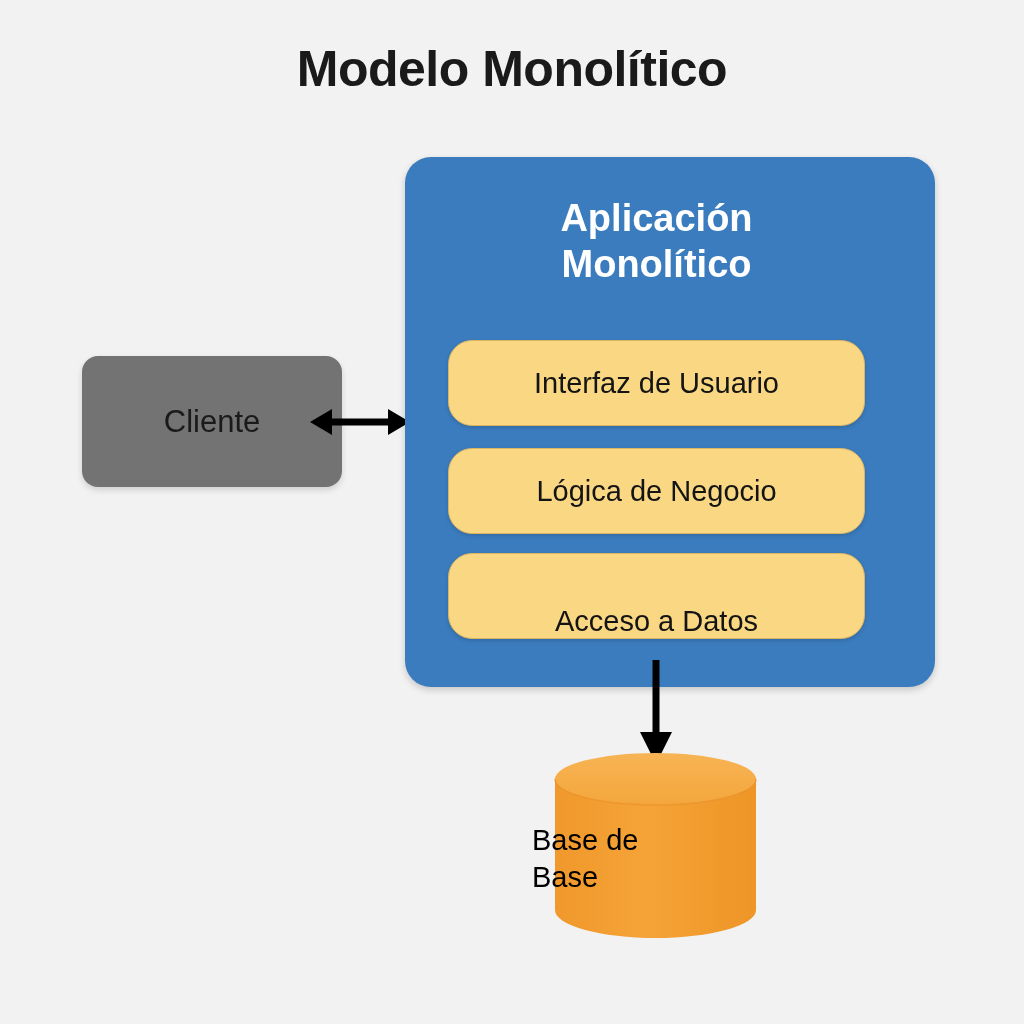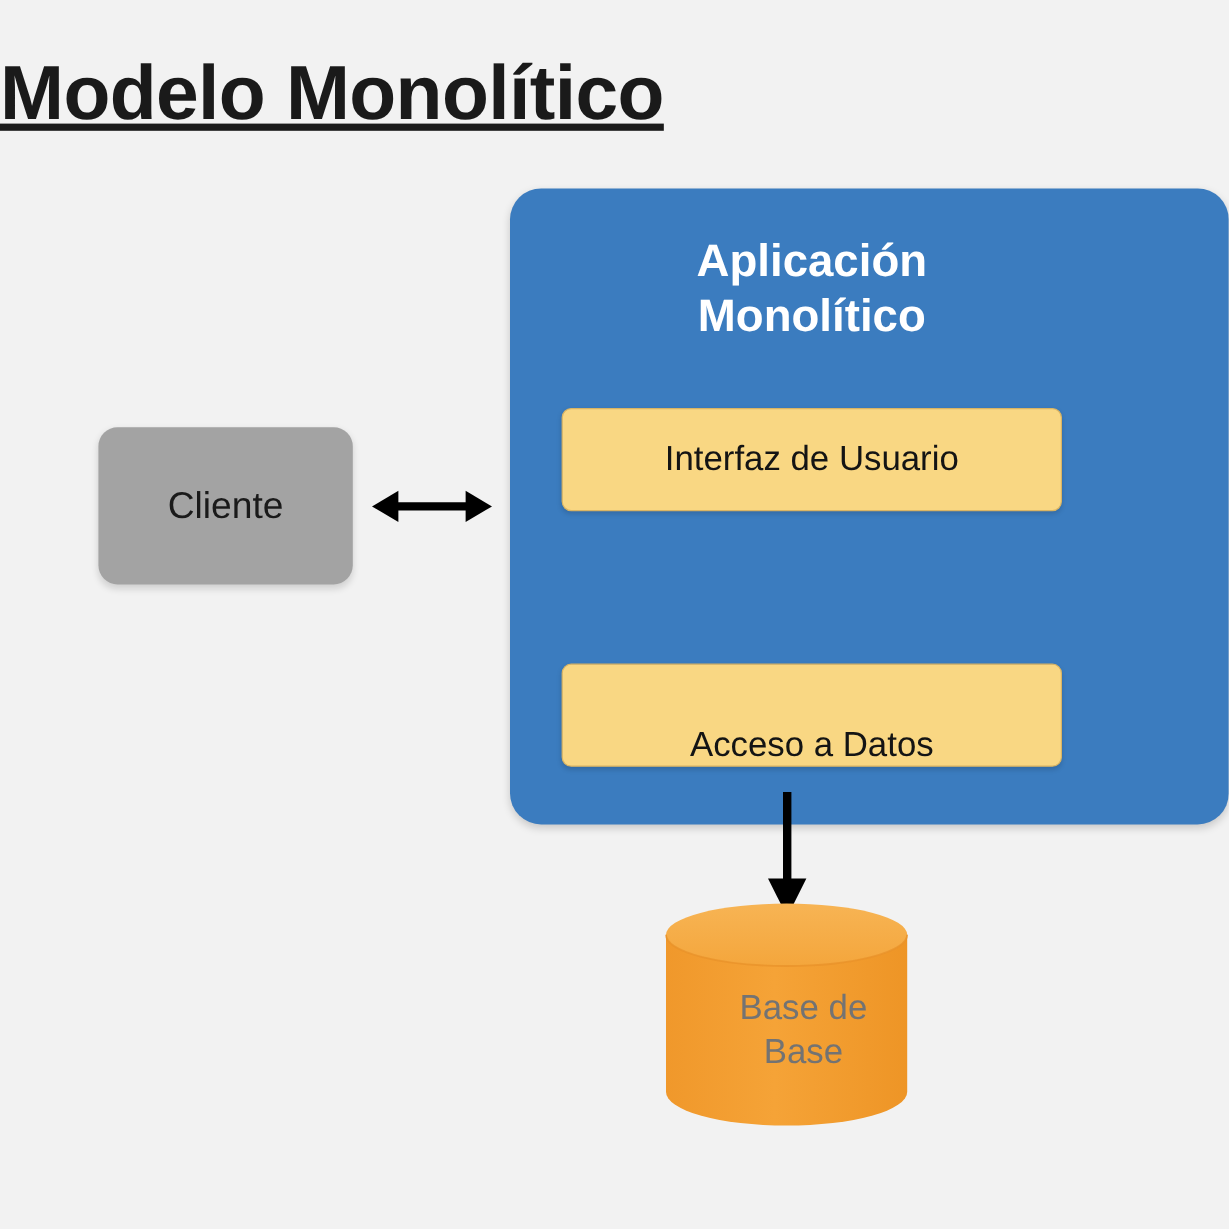"Modelo Monolítico" #diagram-title { font-size: 64px -> 50px; text-align: left -> center; text-decoration: underline -> none }
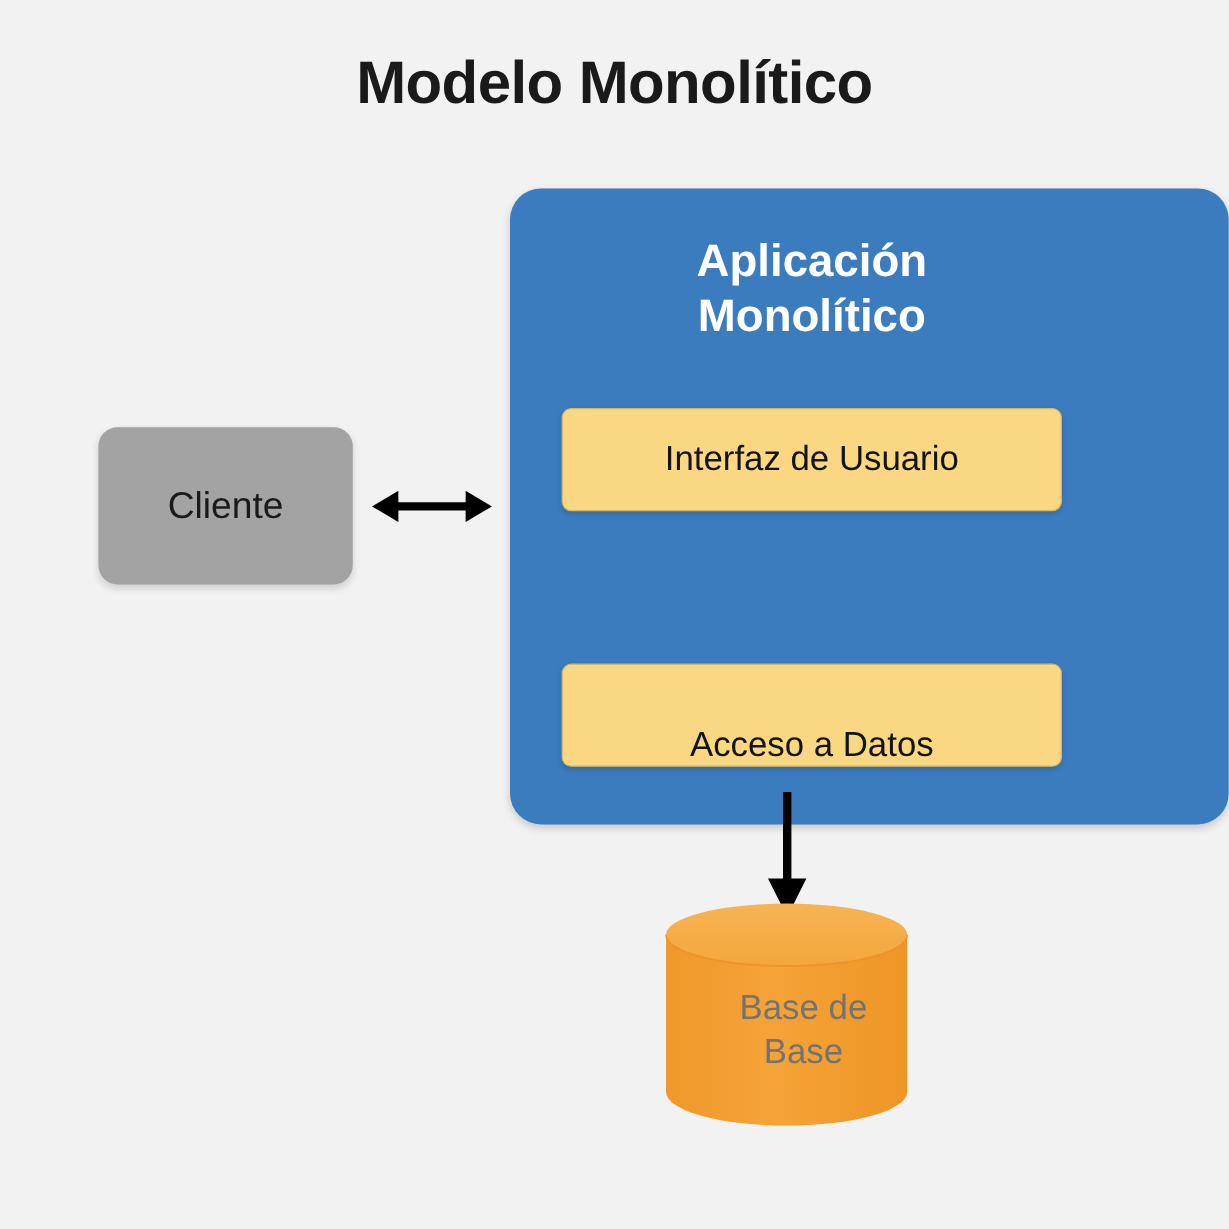"Aplicación" #monolith-container { left: 425px -> 405px; width: 599px -> 530px }
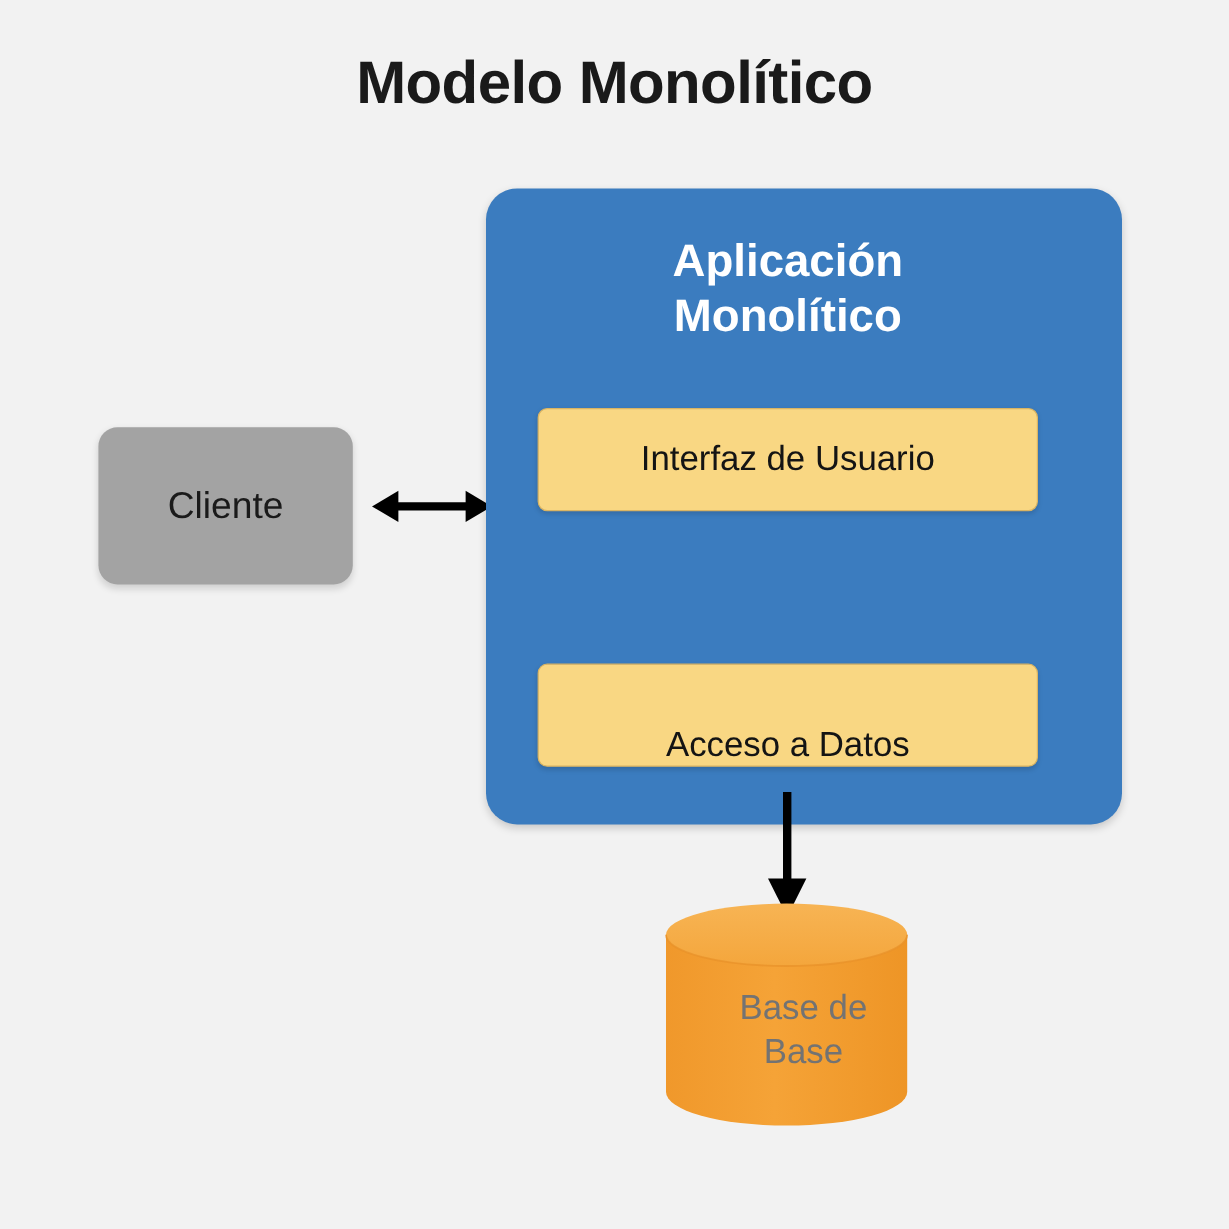"Interfaz de Usuario" .layer-box { border-radius: 8px -> 24px }
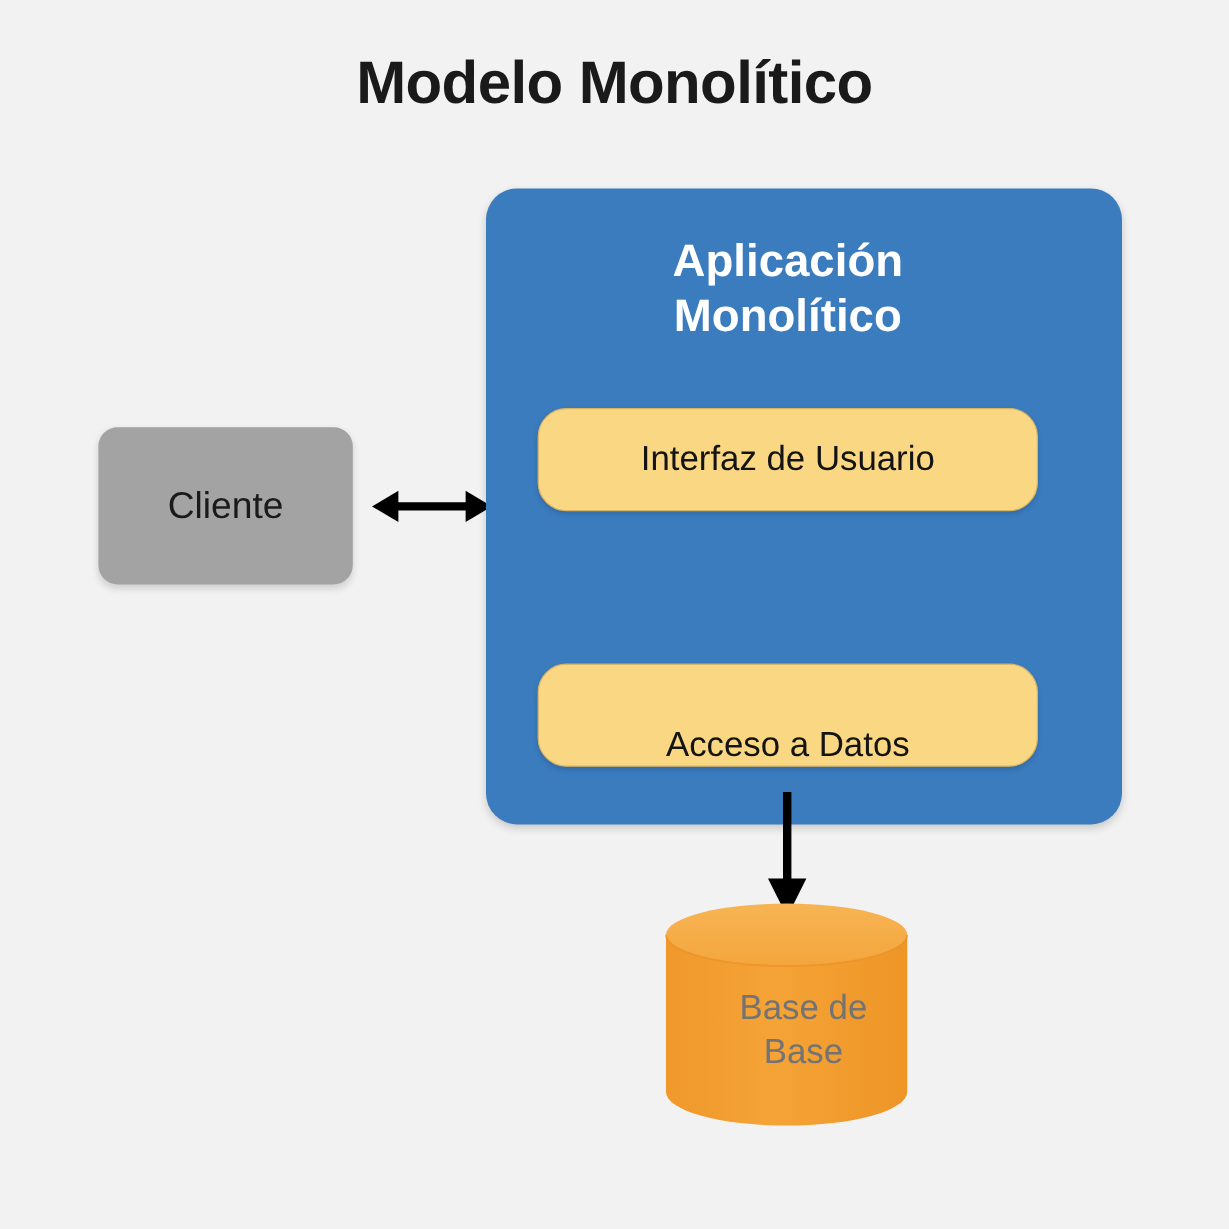"Cliente" #client-box { background: #a3a3a3 -> #737373; width: 212px -> 260px }
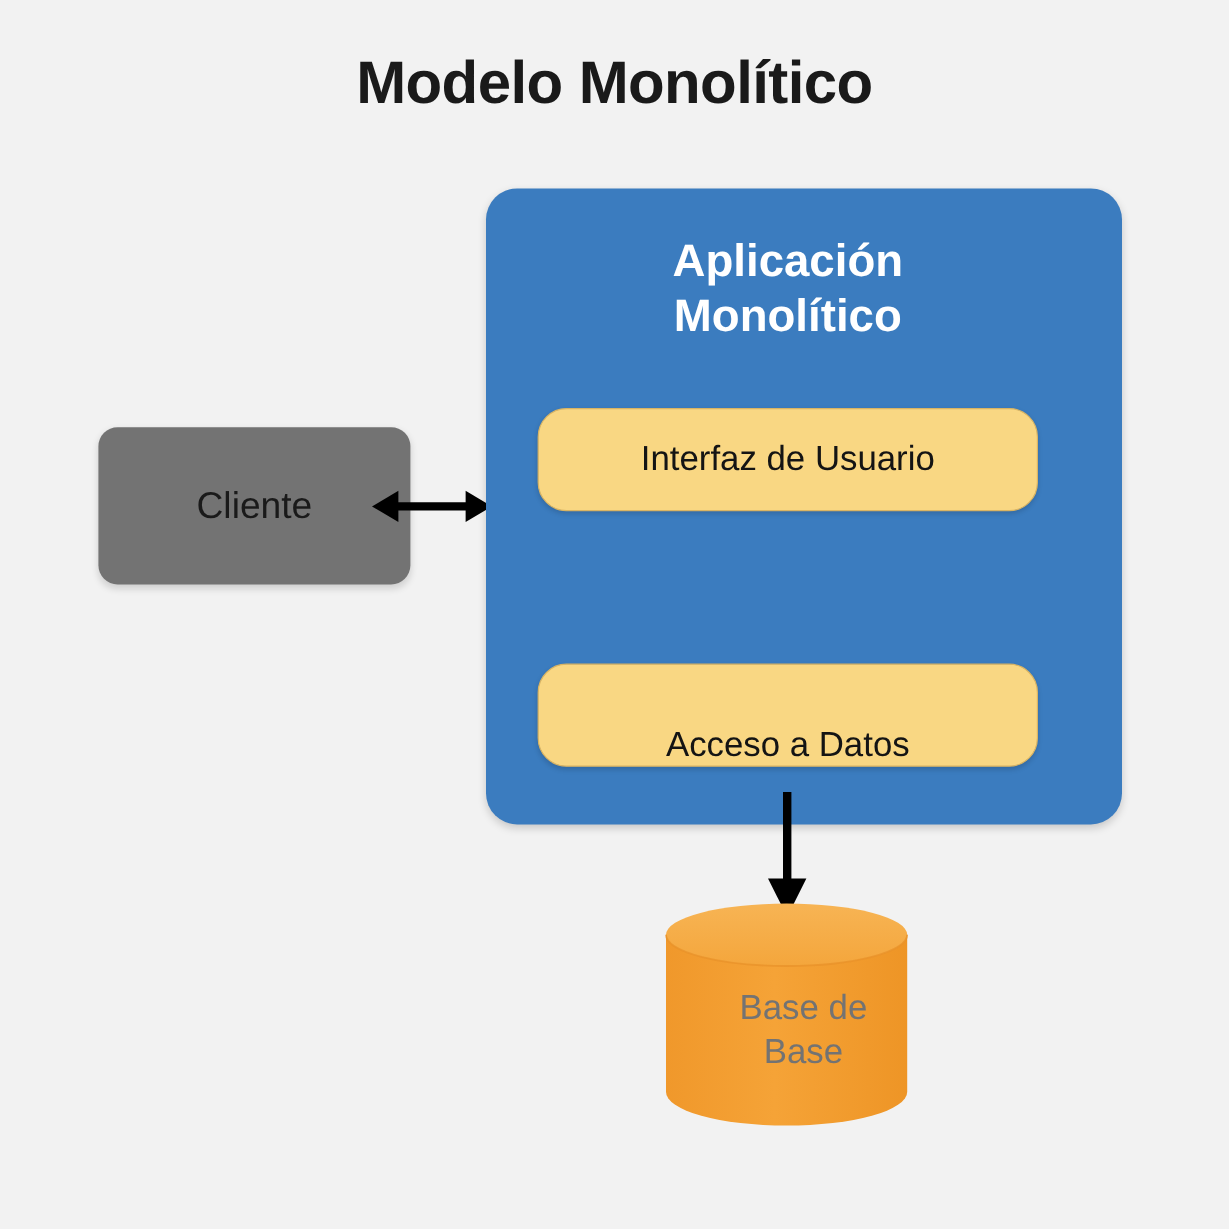"Lógica de Negocio" div.layer-box { html: none -> <div> <span>Lógica de Negocio</span> </div> }
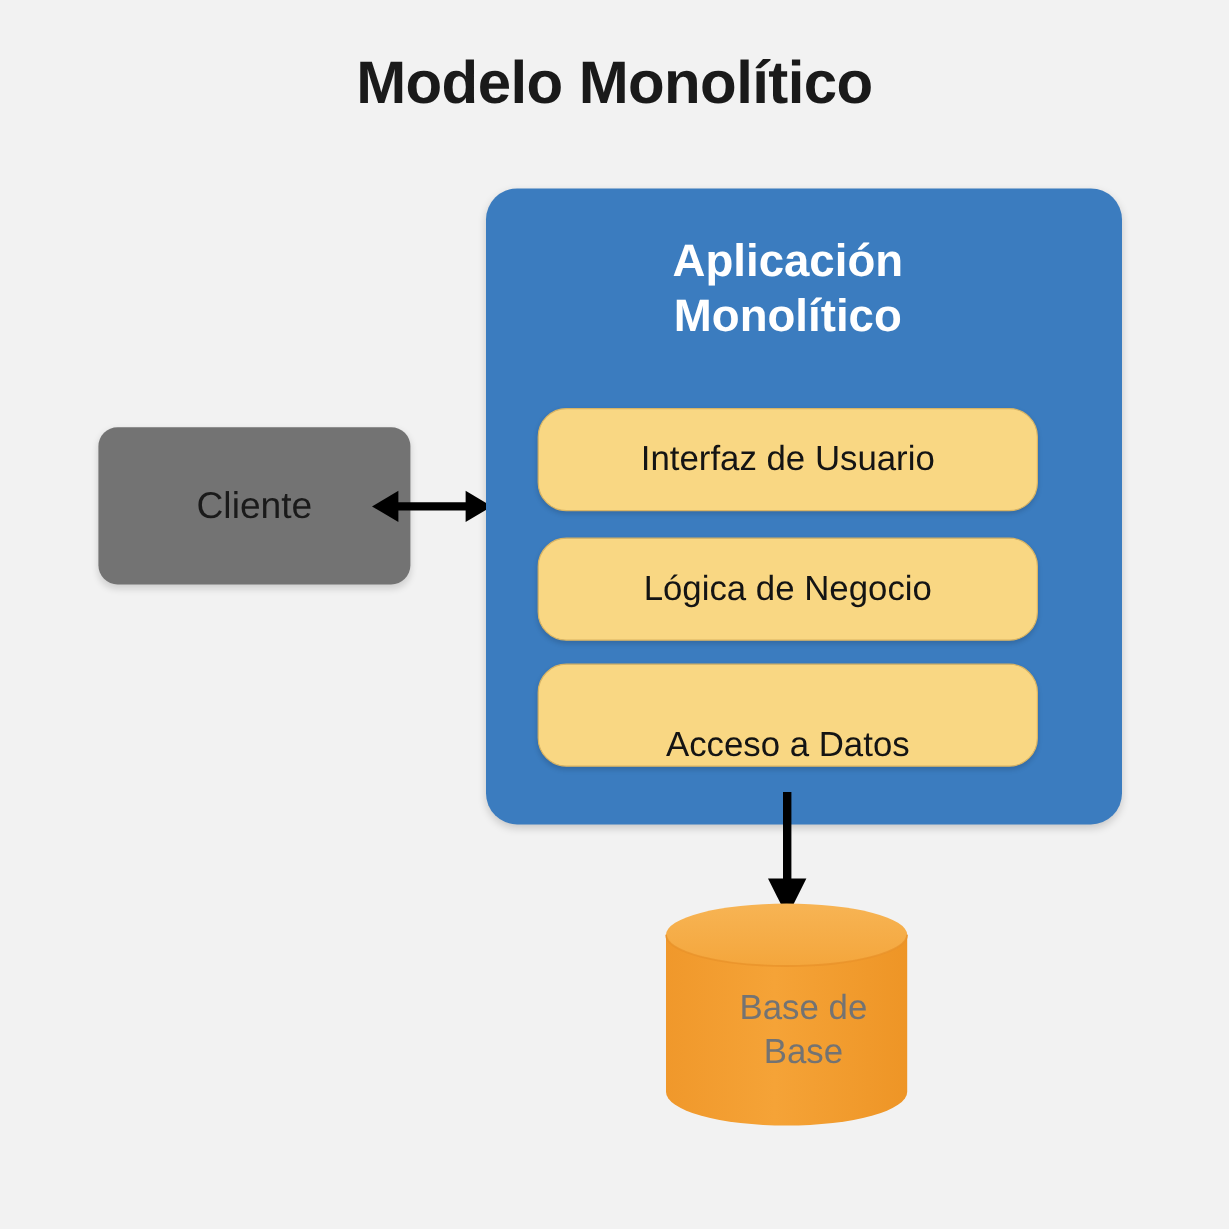"Base de" #database-label { color: #737373 -> #000000; left: 567px -> 532px; text-align: center -> none }
